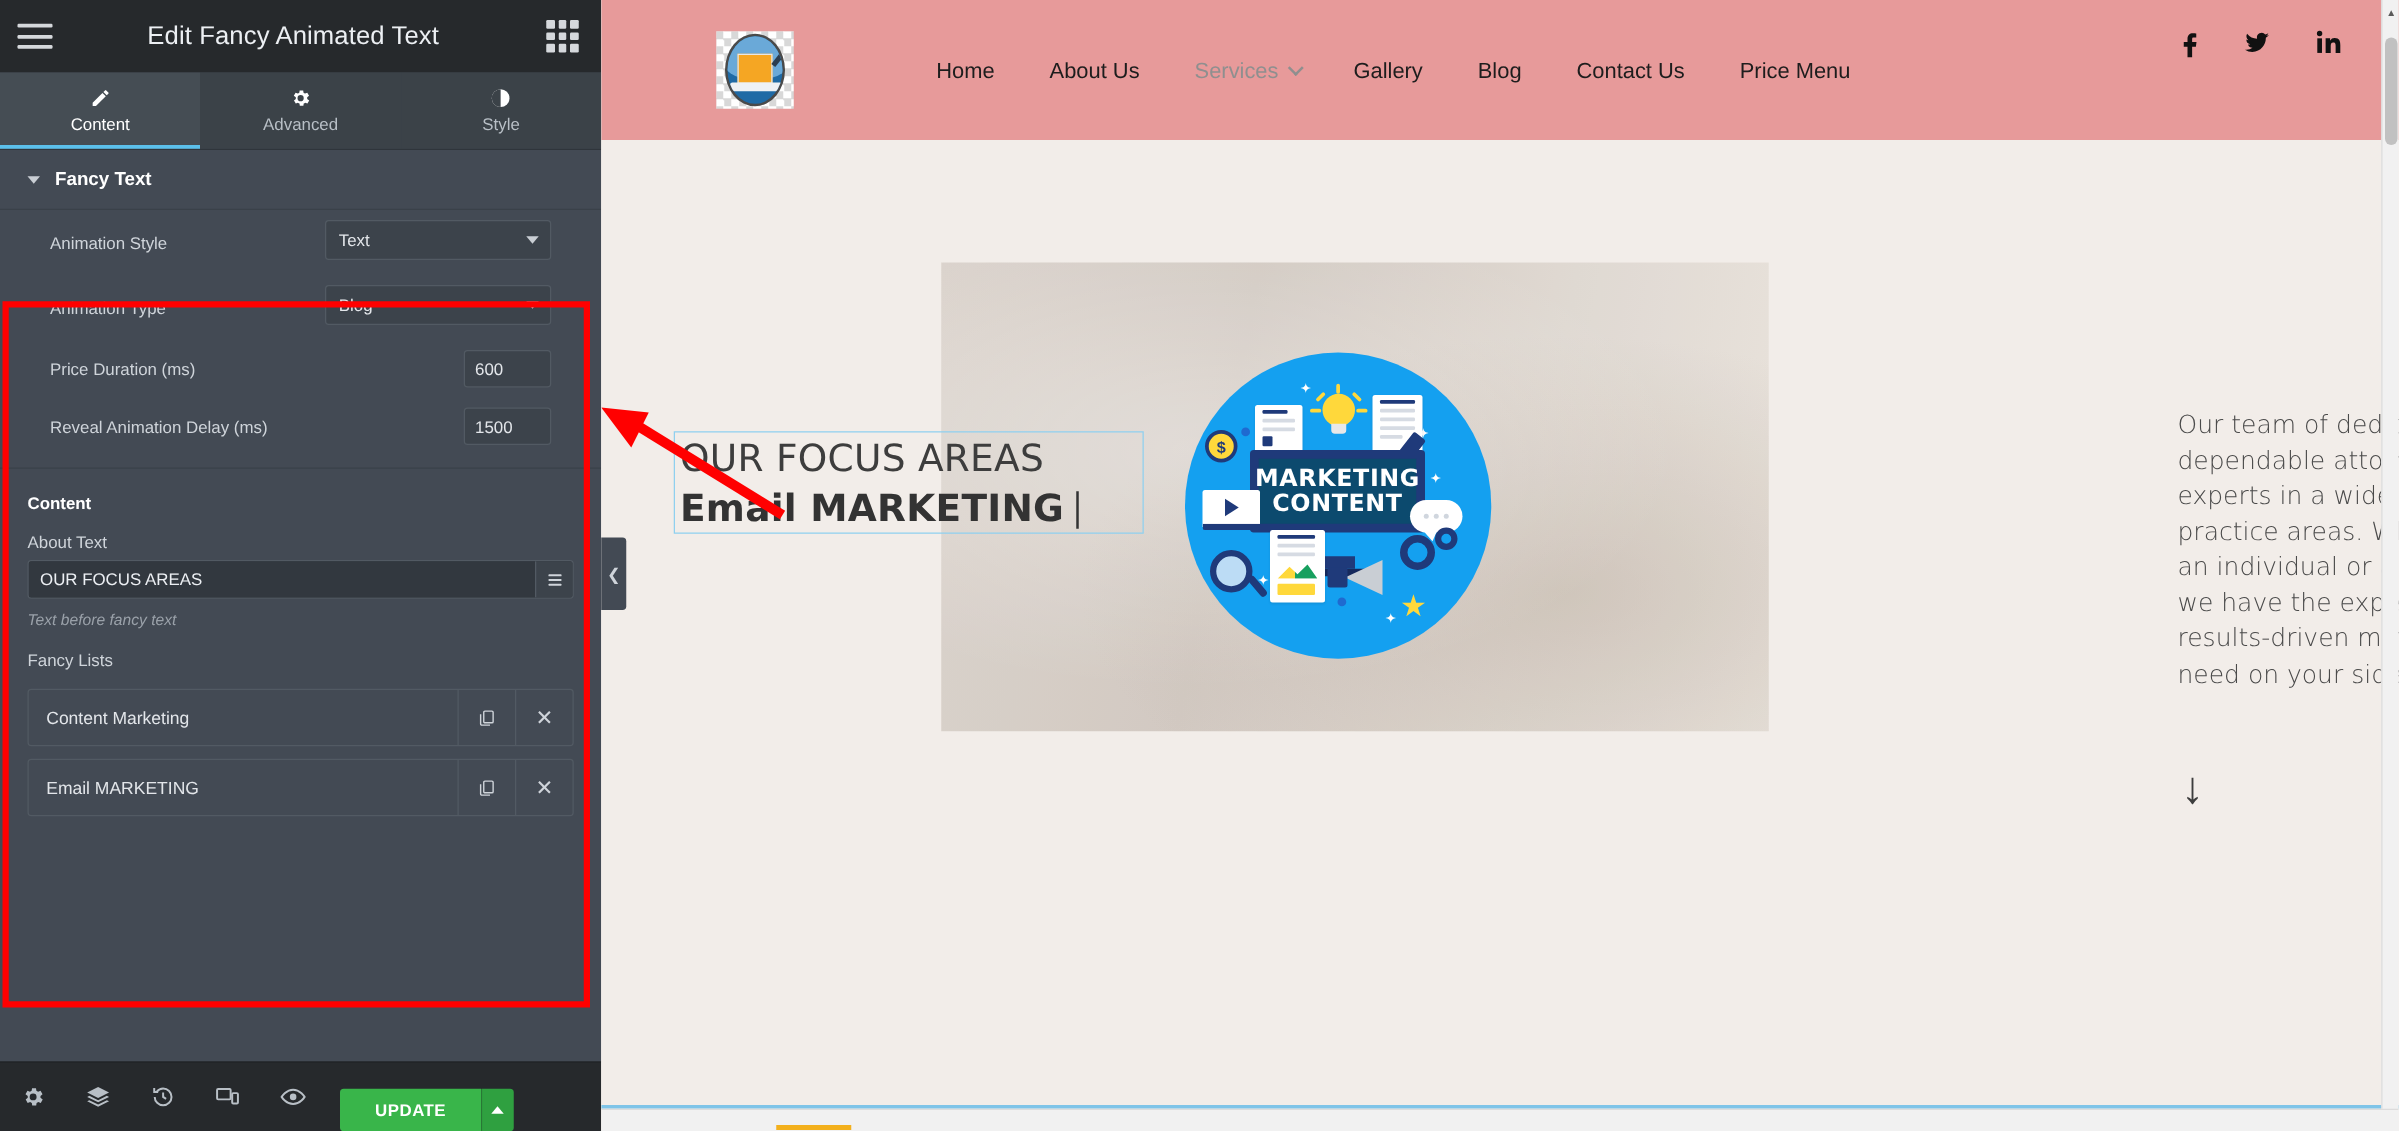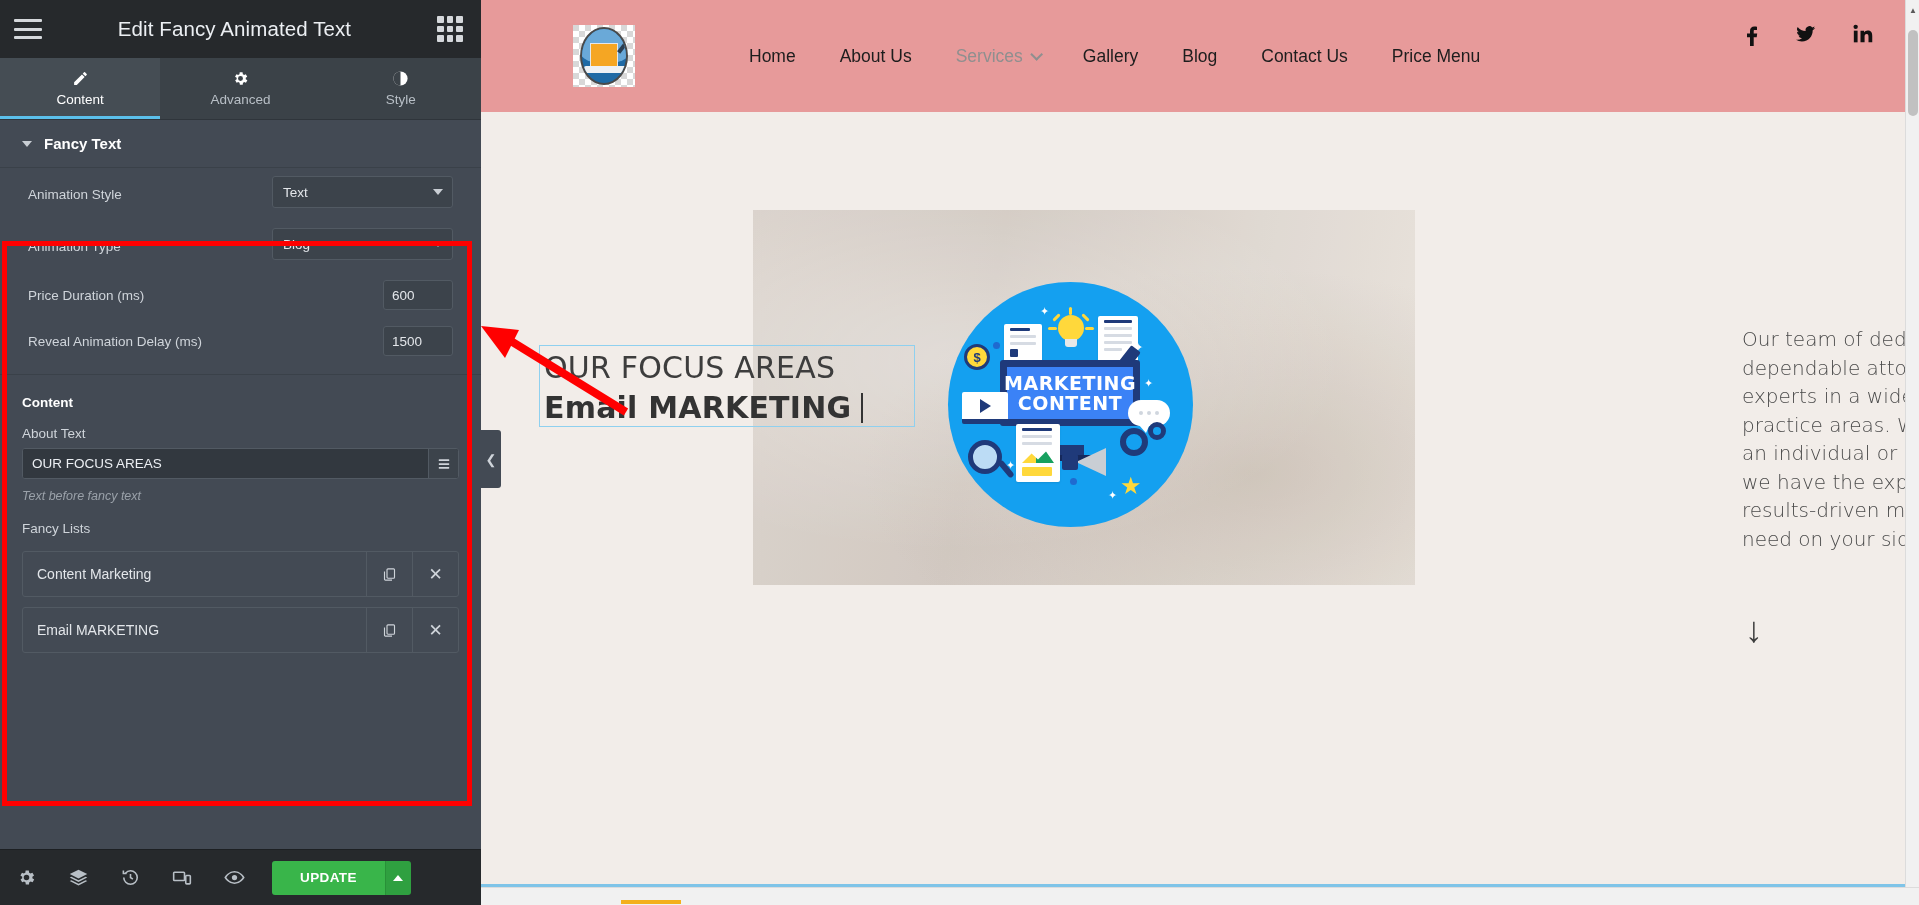"Animation Style" .row { padding: 8px 28px -> 8px 40px }
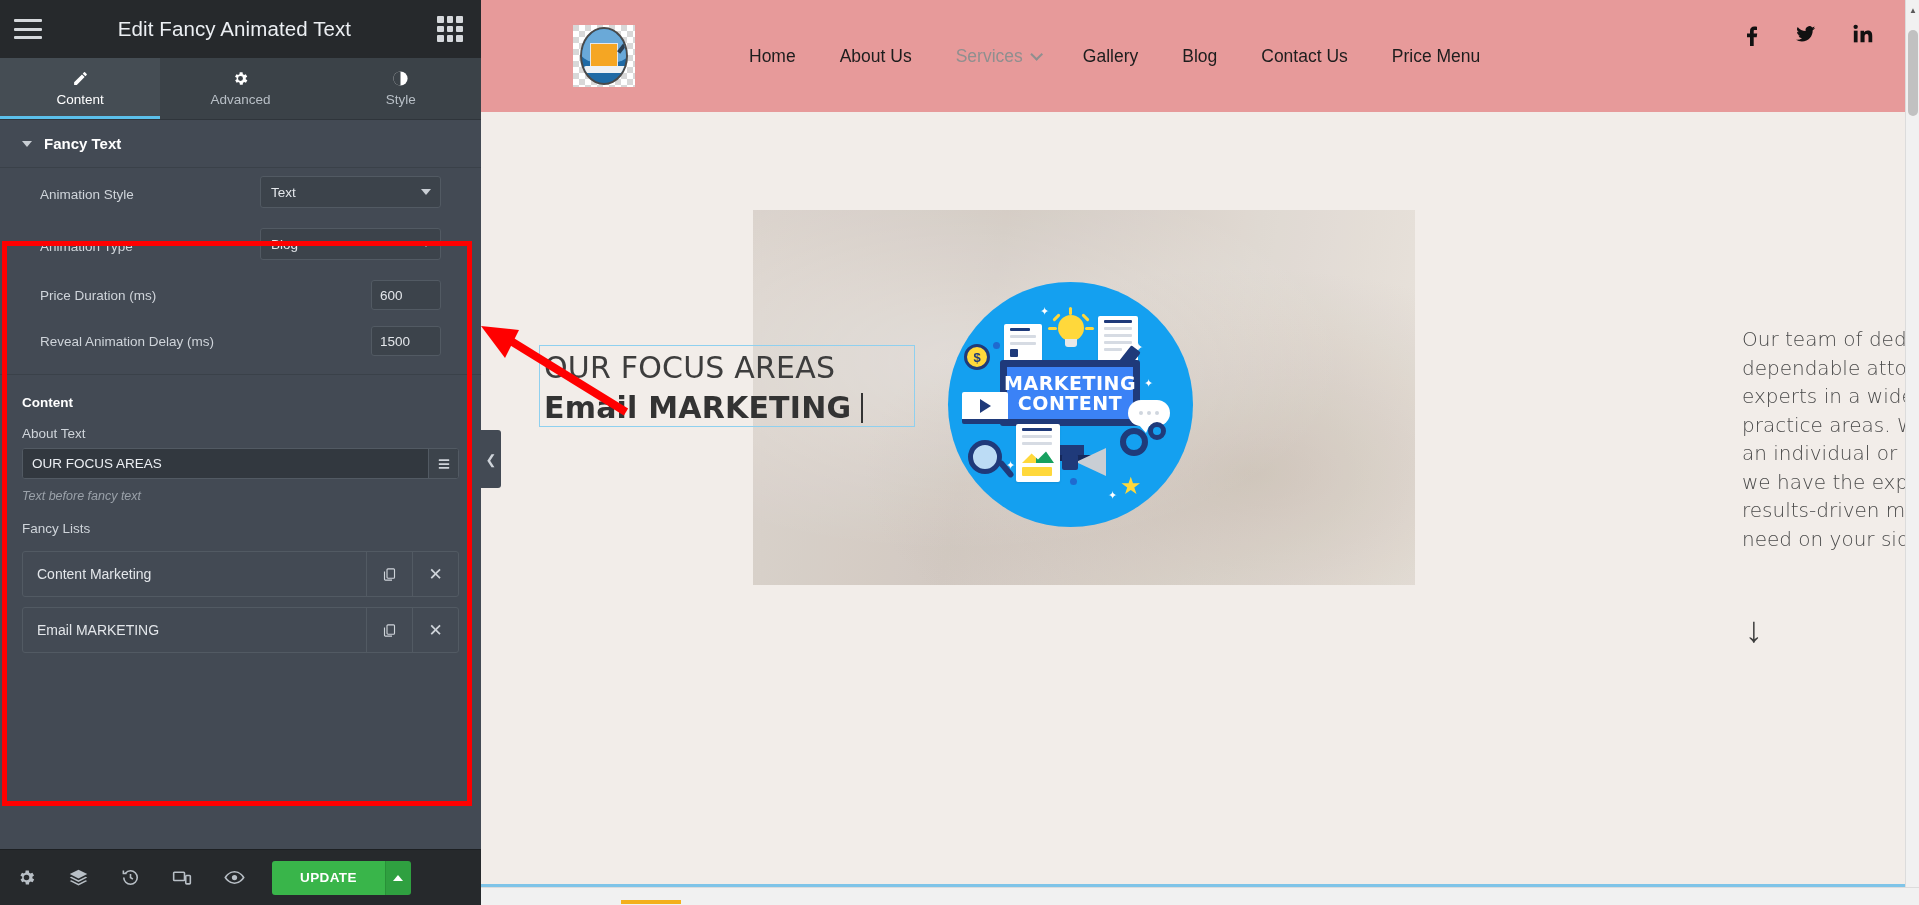"MARKETING" .mc-monitor { background: #3b82f6 -> #0c4a6e }
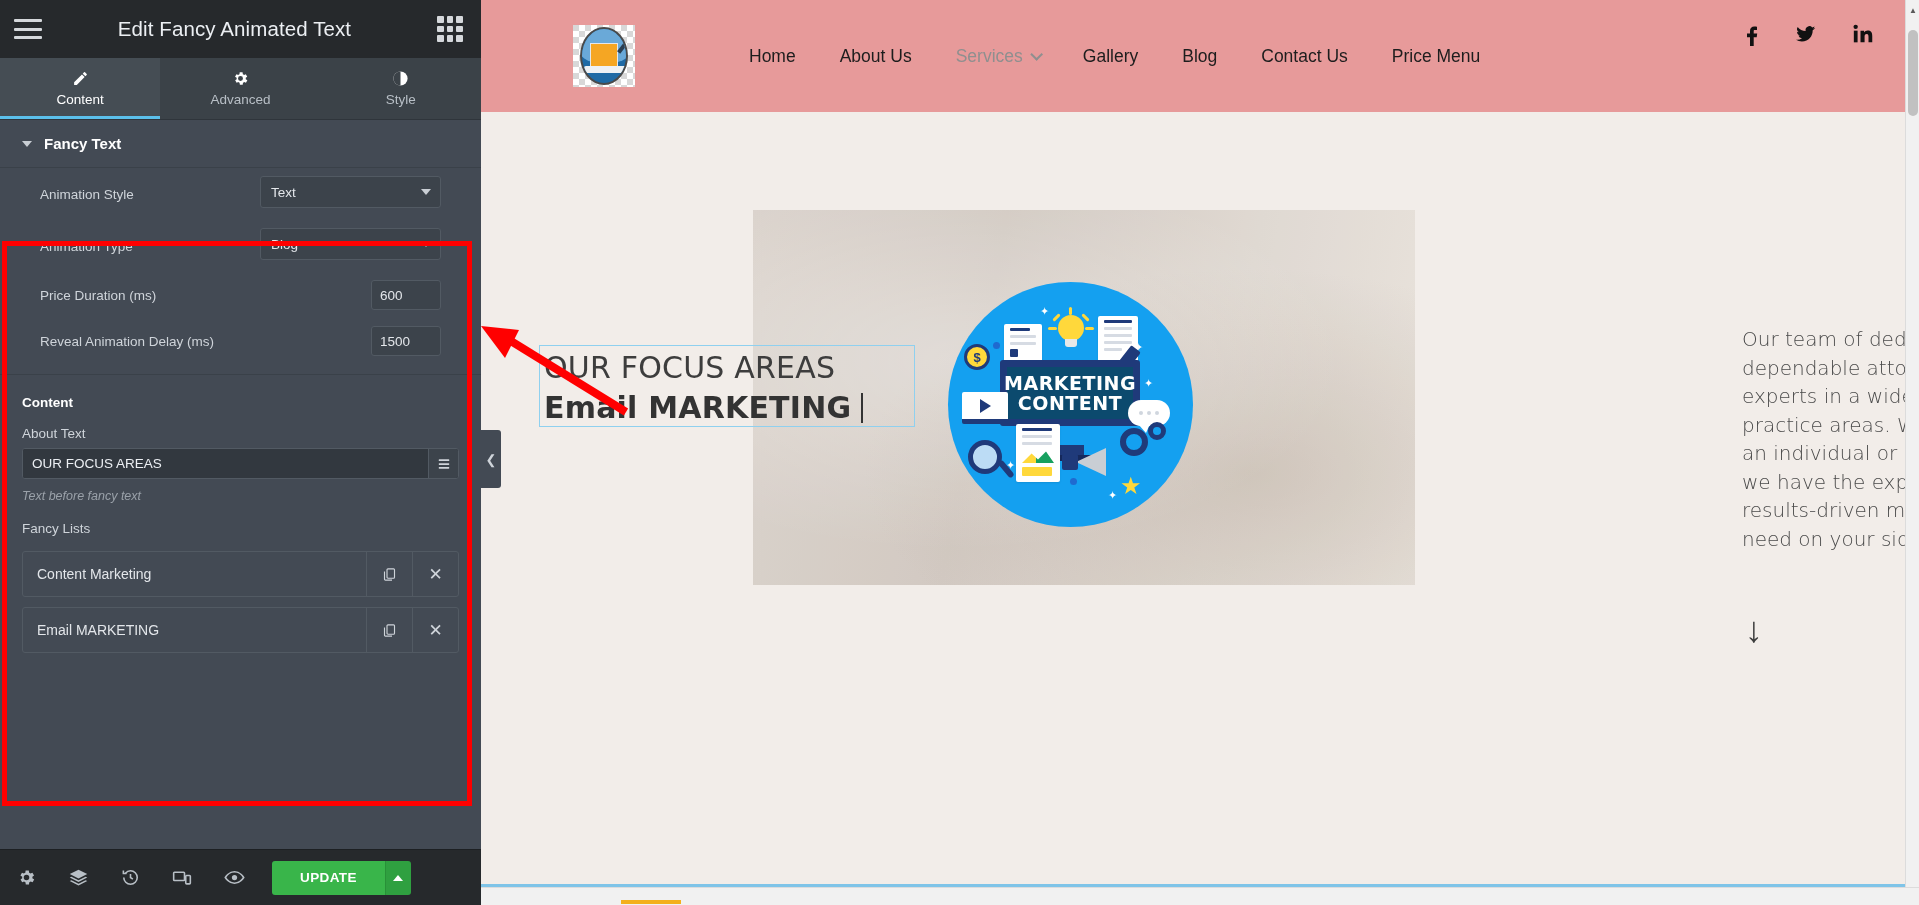"UPDATE" .panel-footer { align-items: center -> flex-end }
